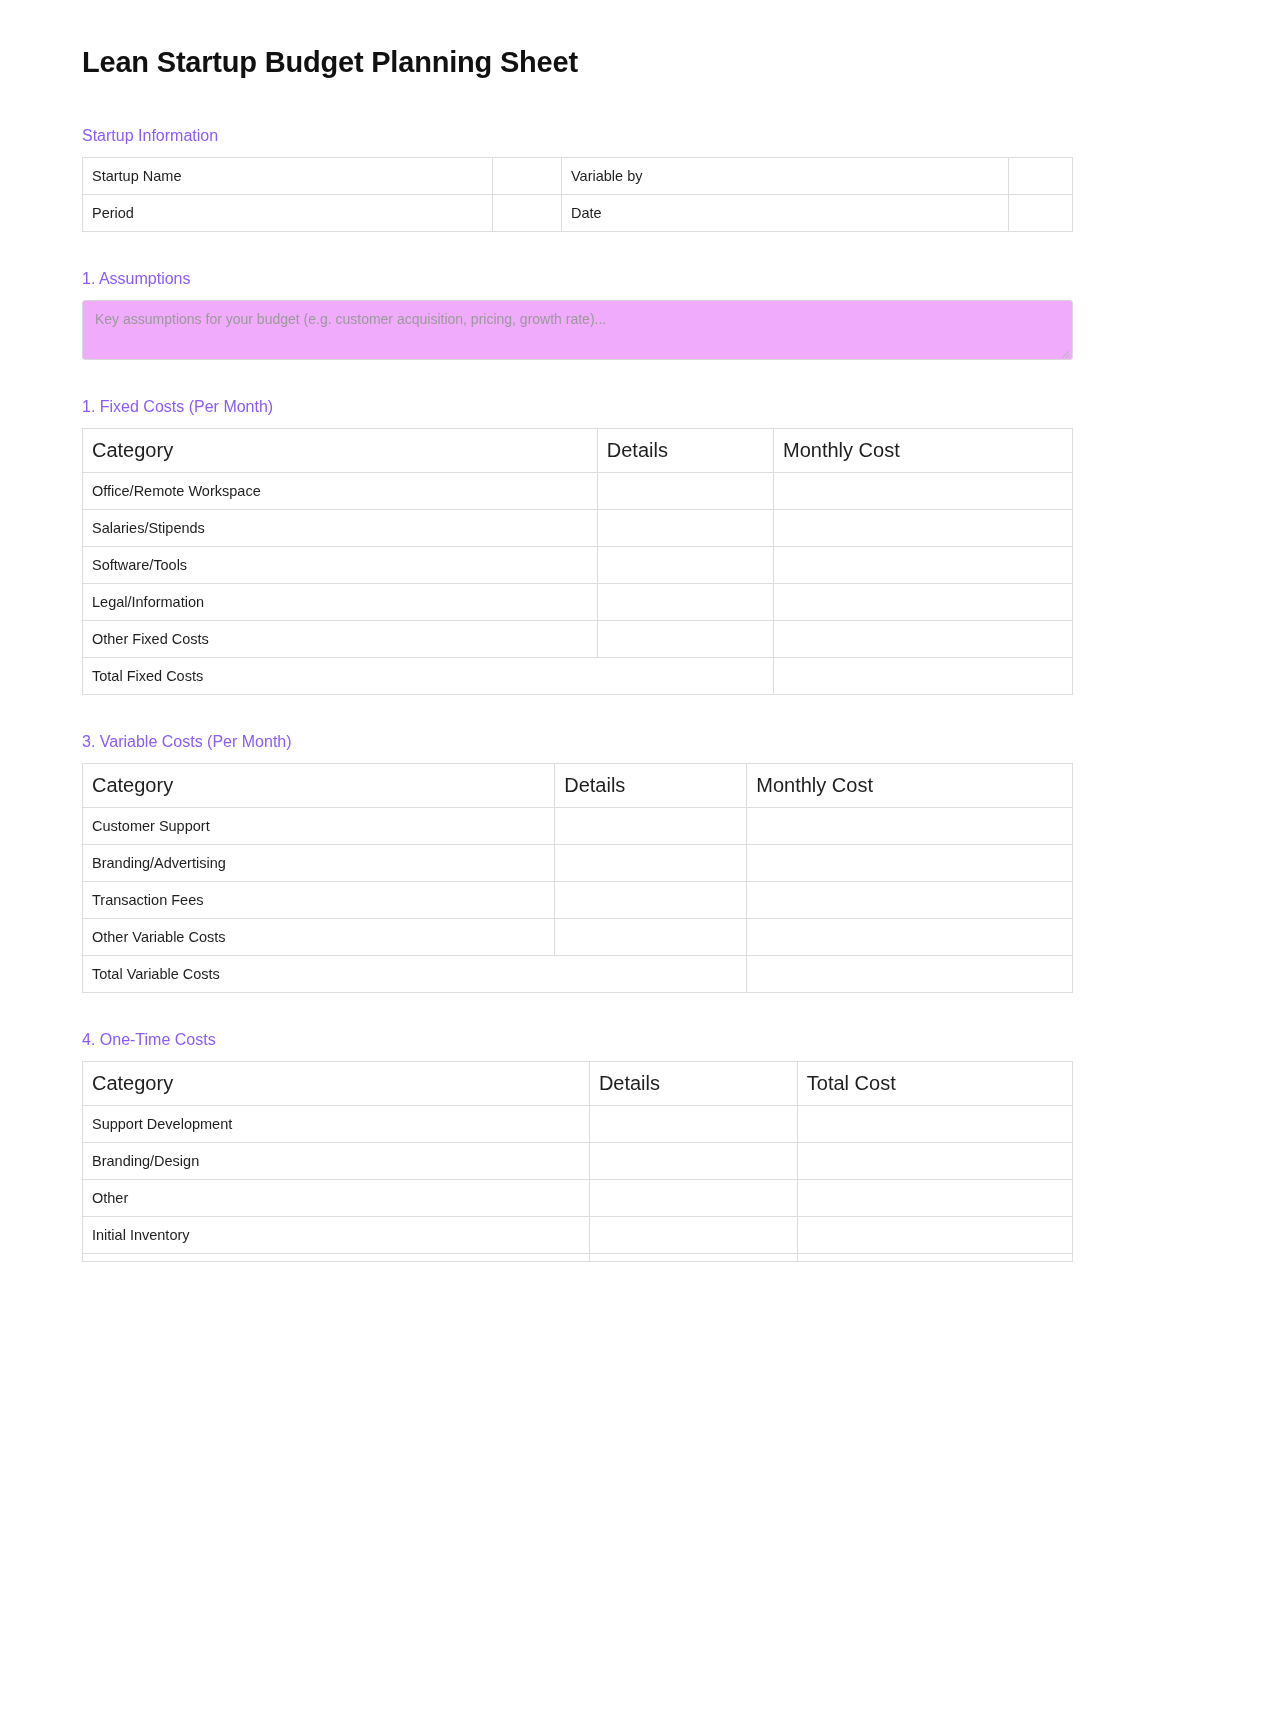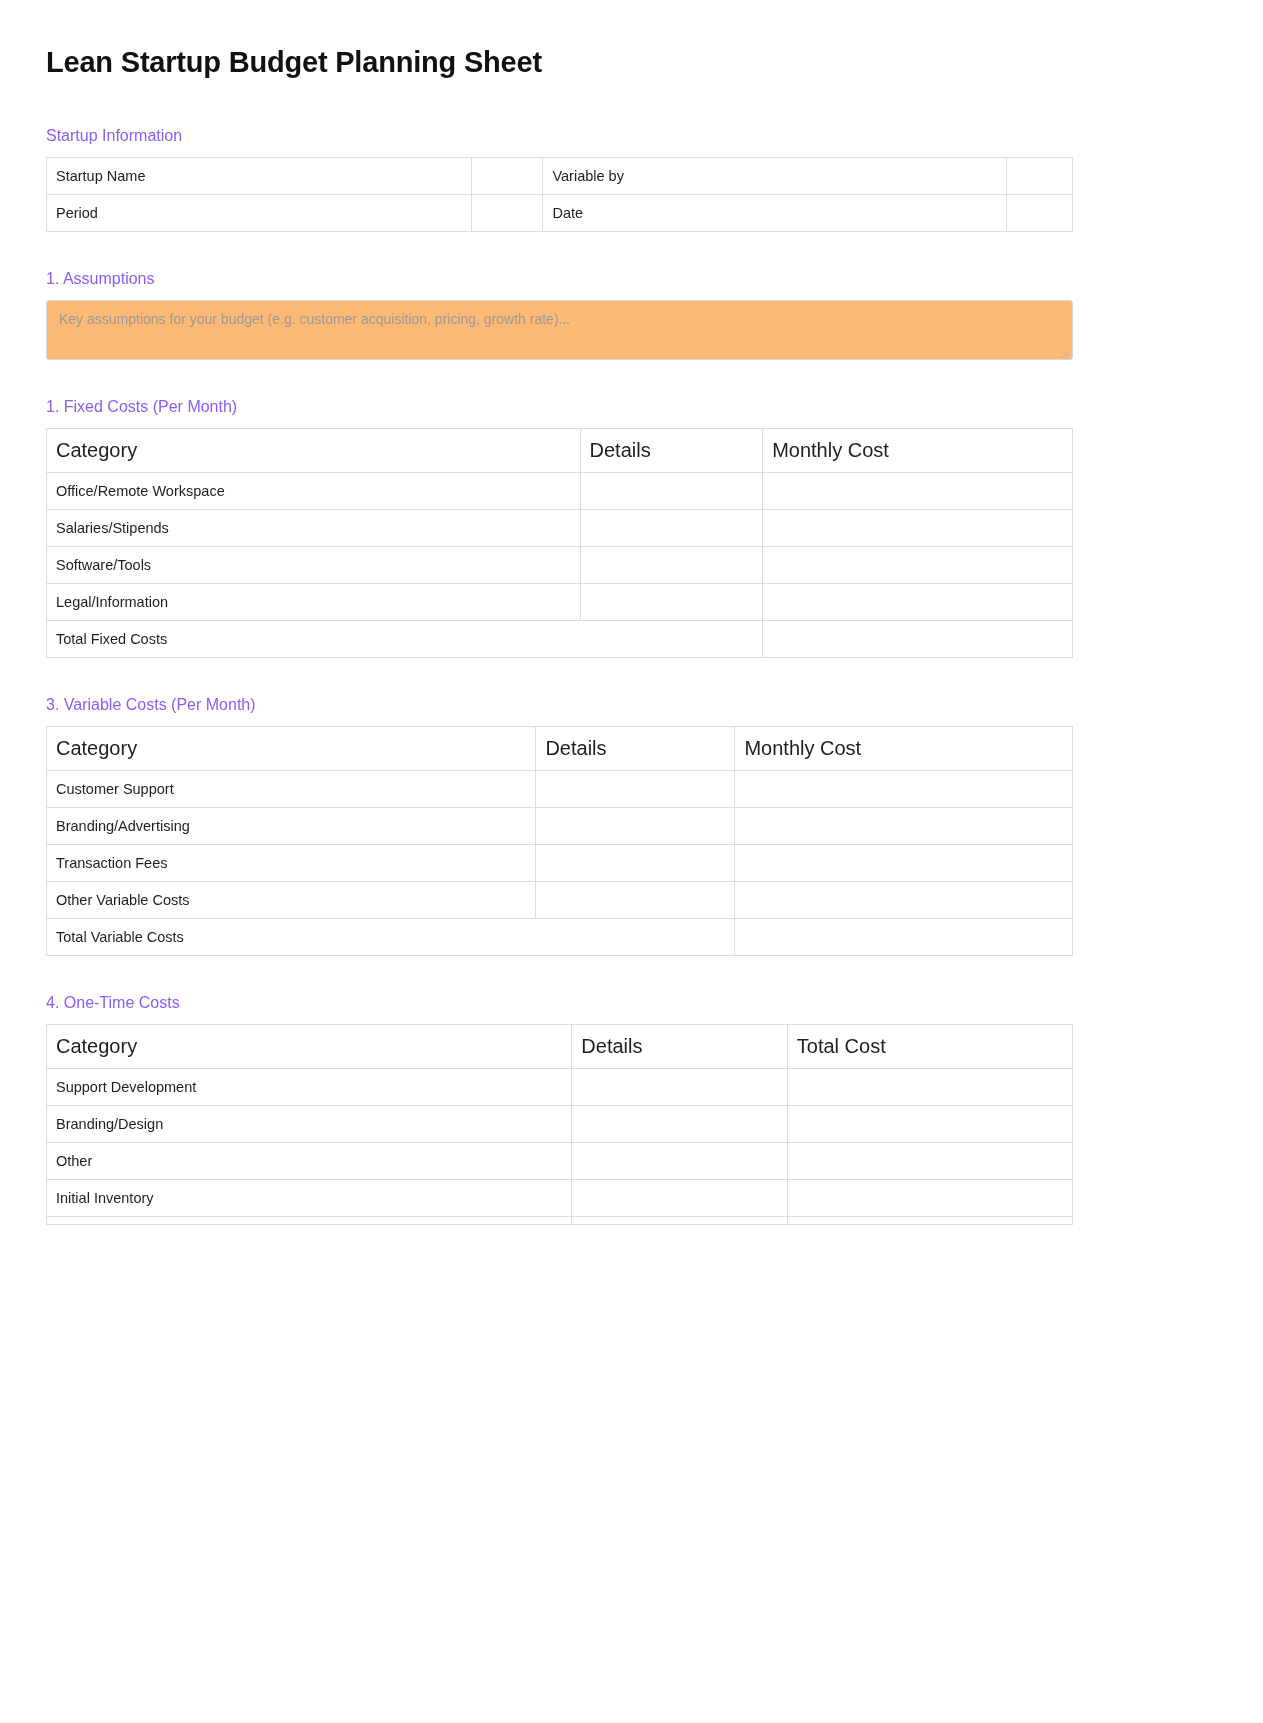"Lean Startup Budget Planning Sheet" .page { padding: 38px 190px 40px 46px -> 38px 190px 40px 82px }
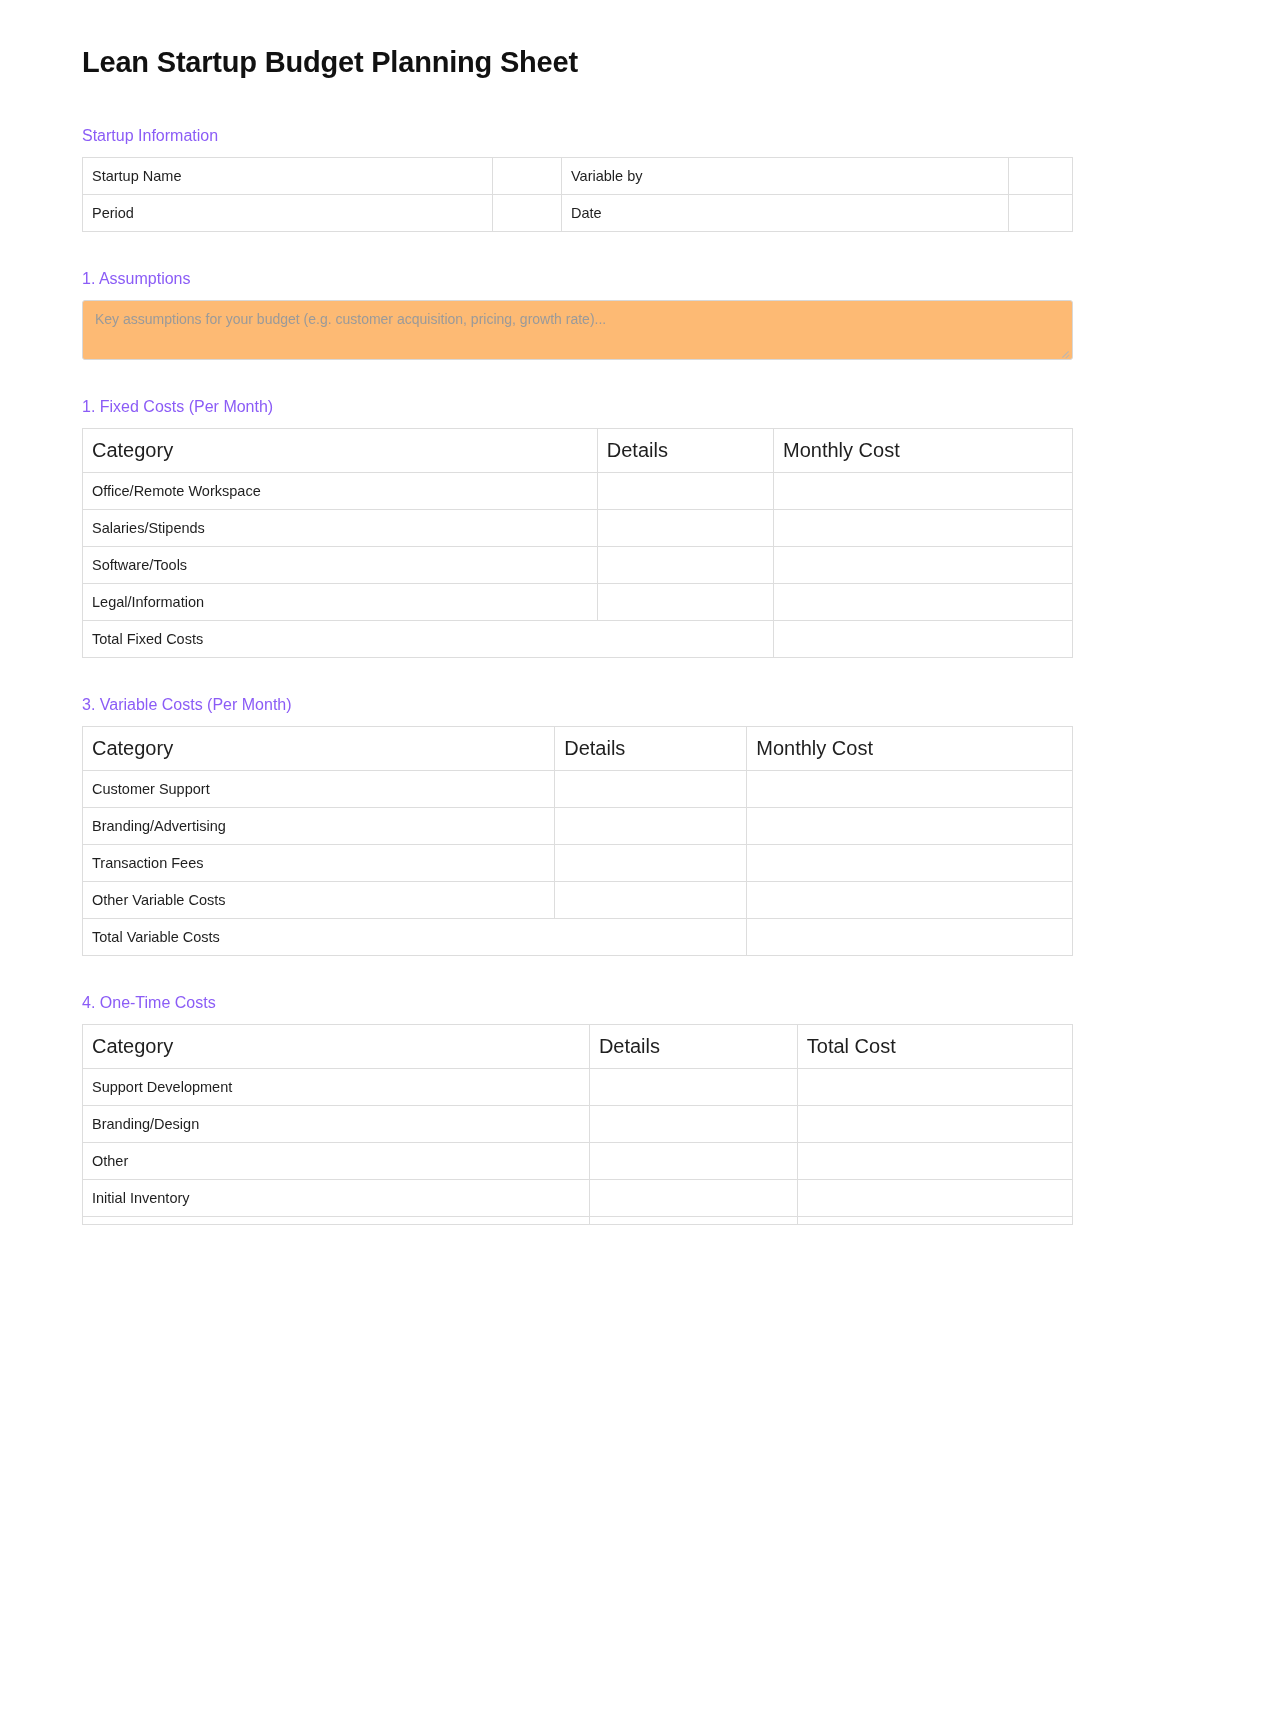"Key assumptions for your budget" textarea.assumptions { background: #fdba74 -> #f0abfc }
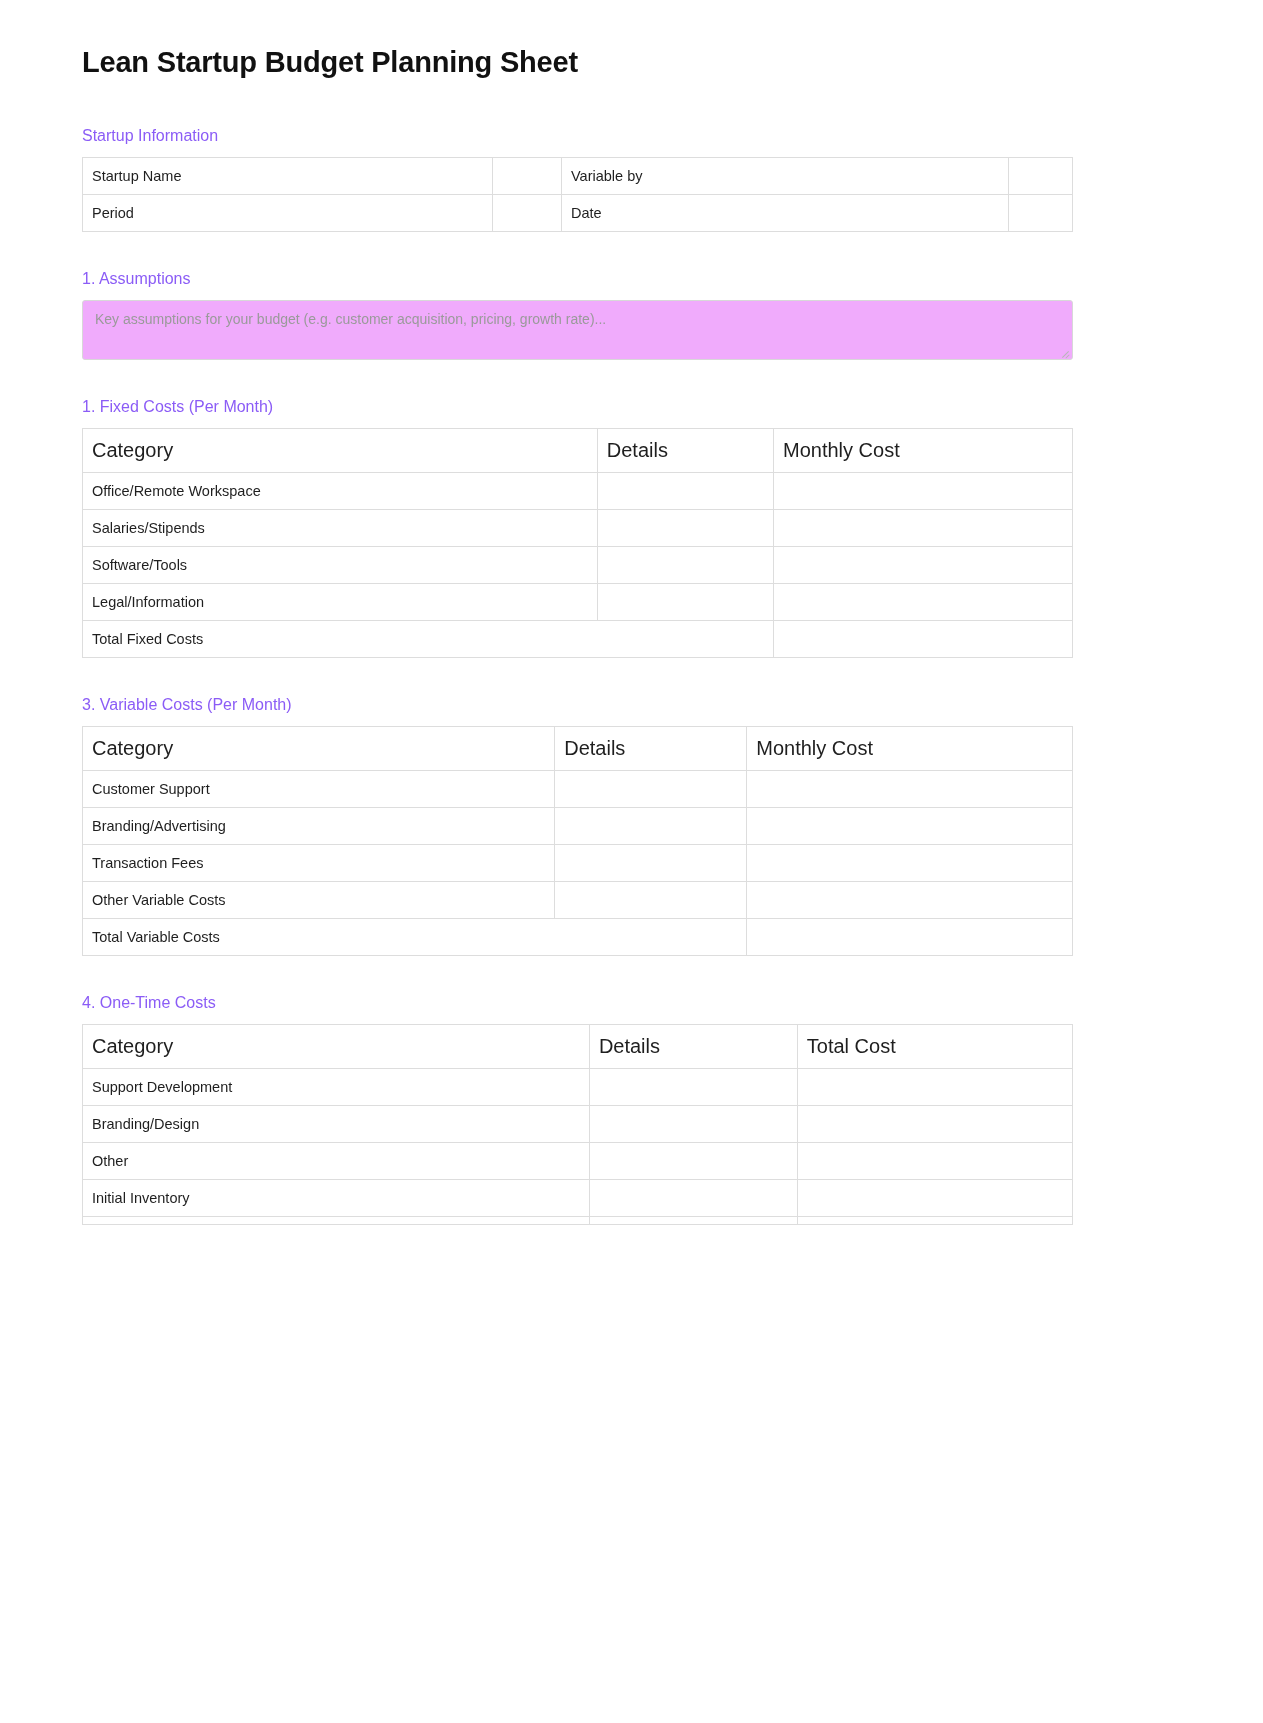"Other Fixed Costs" tr { html: none -> <tr> <td>Other Fixed Costs</td> <td></td> <td></td> </tr> }
